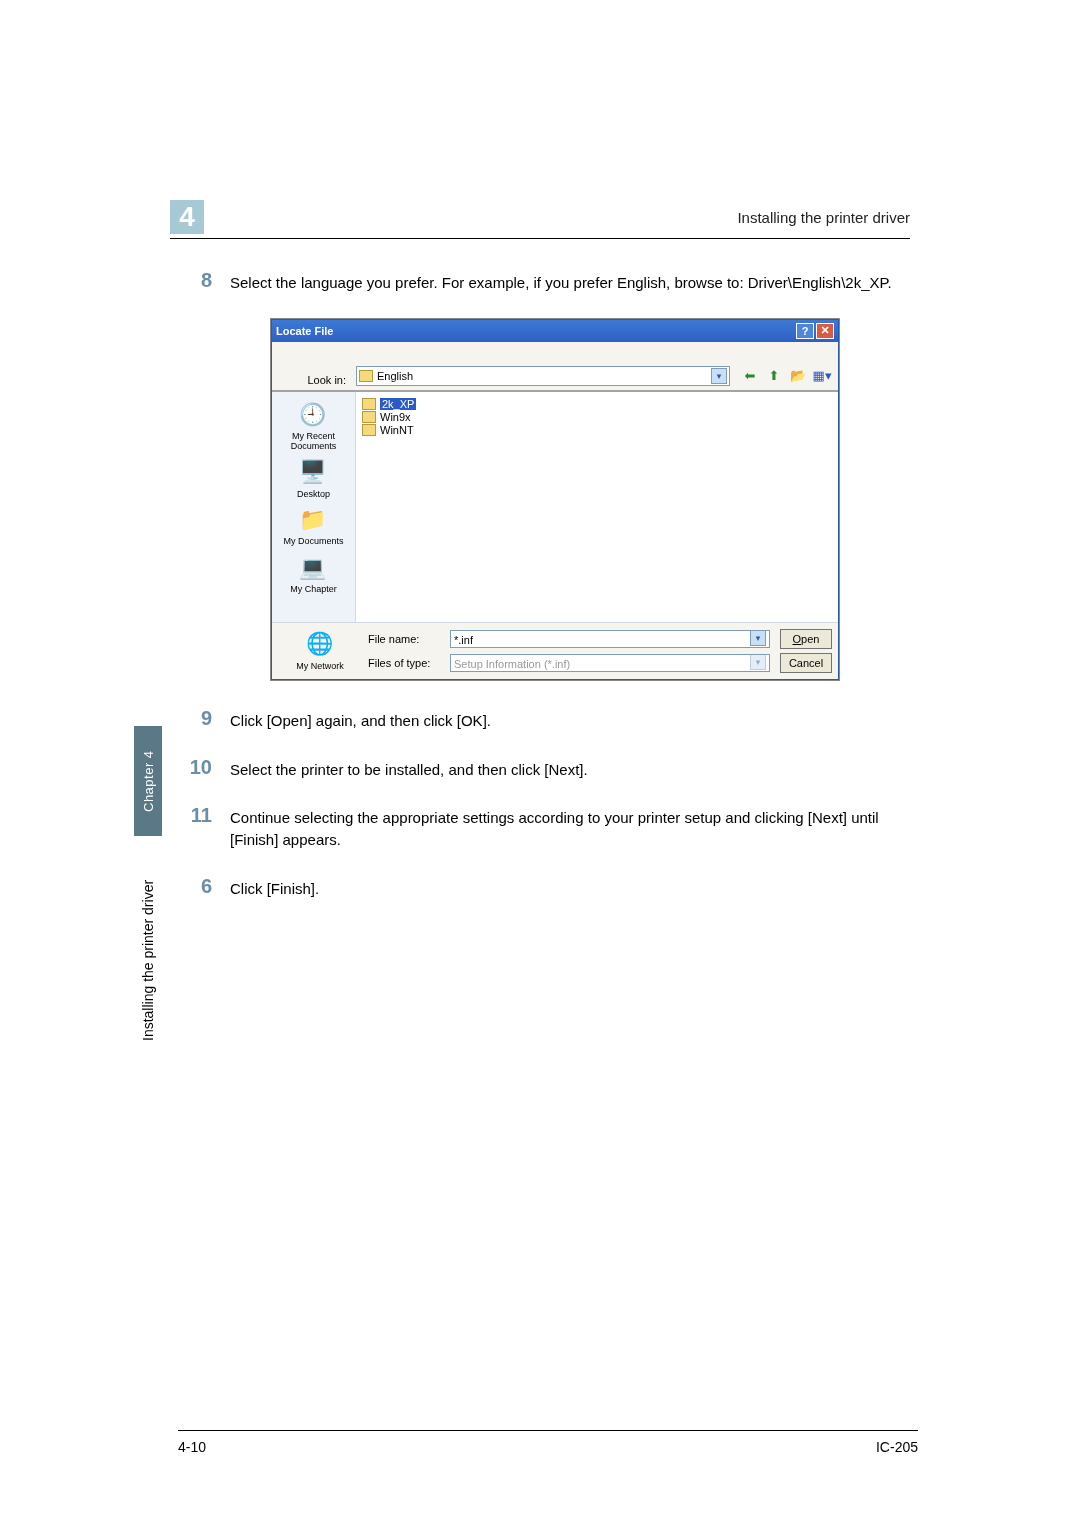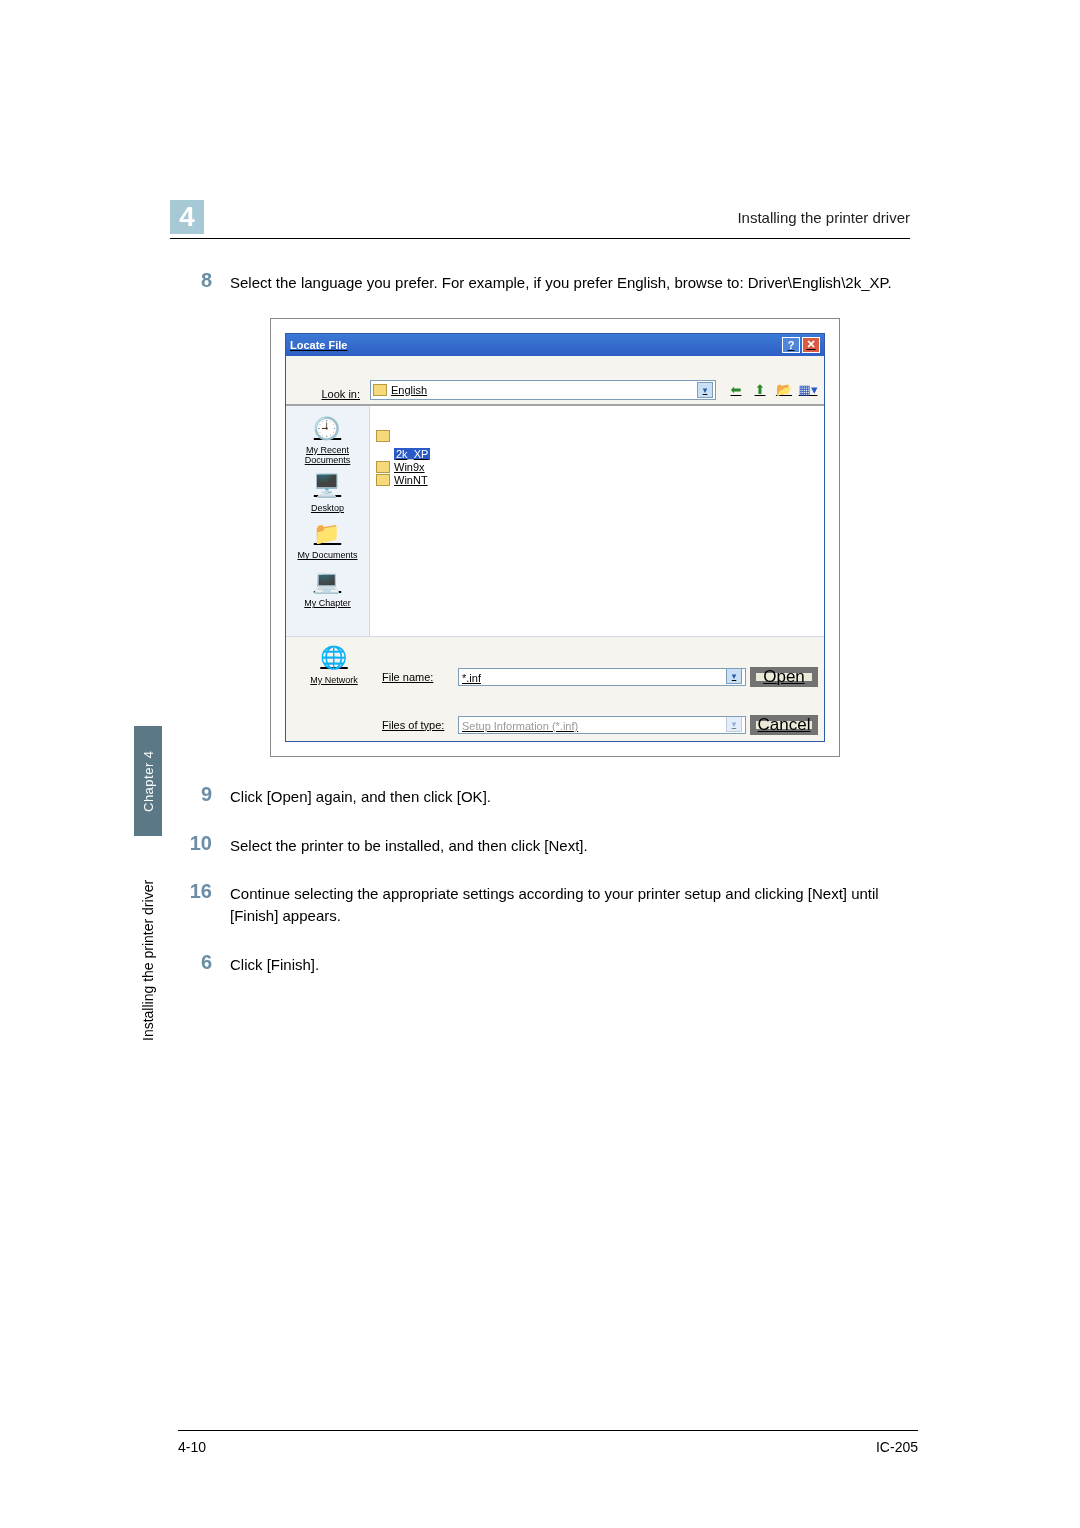"Locate File" .screenshot-wrap { padding: 14px -> none; text-decoration: underline -> none }
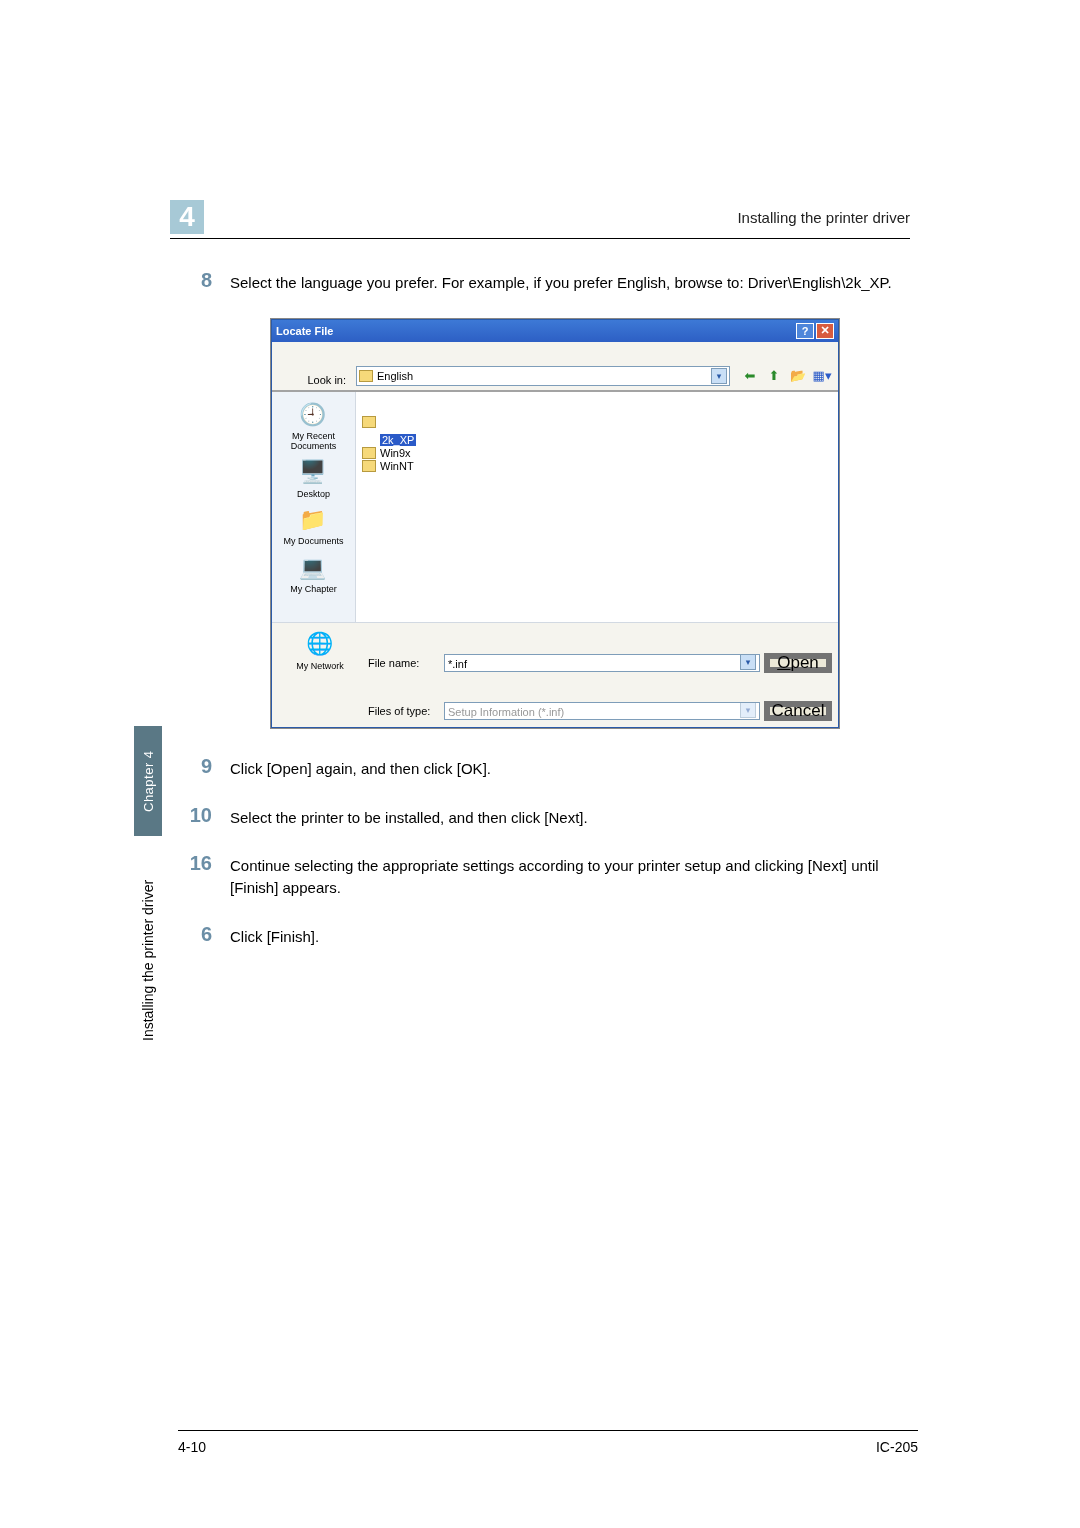"2k_XP" .selected { margin-top: 36px -> none }
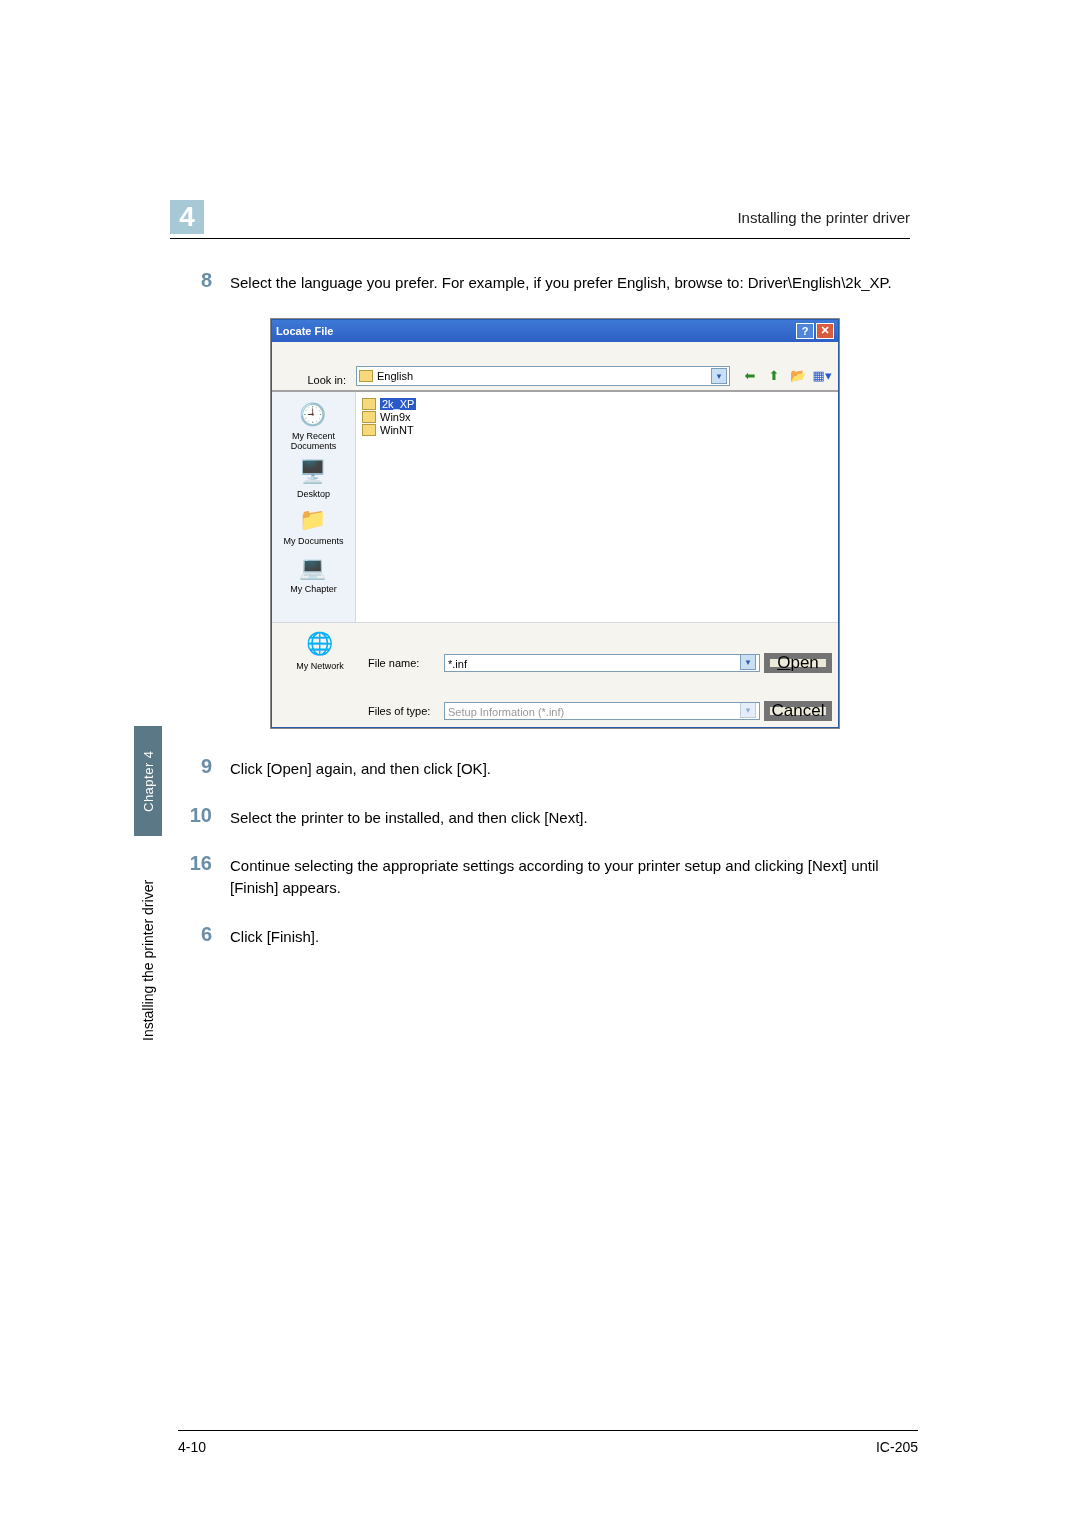"File name:" .field-row { gap: 4px -> 10px; margin-top: 24px -> none }
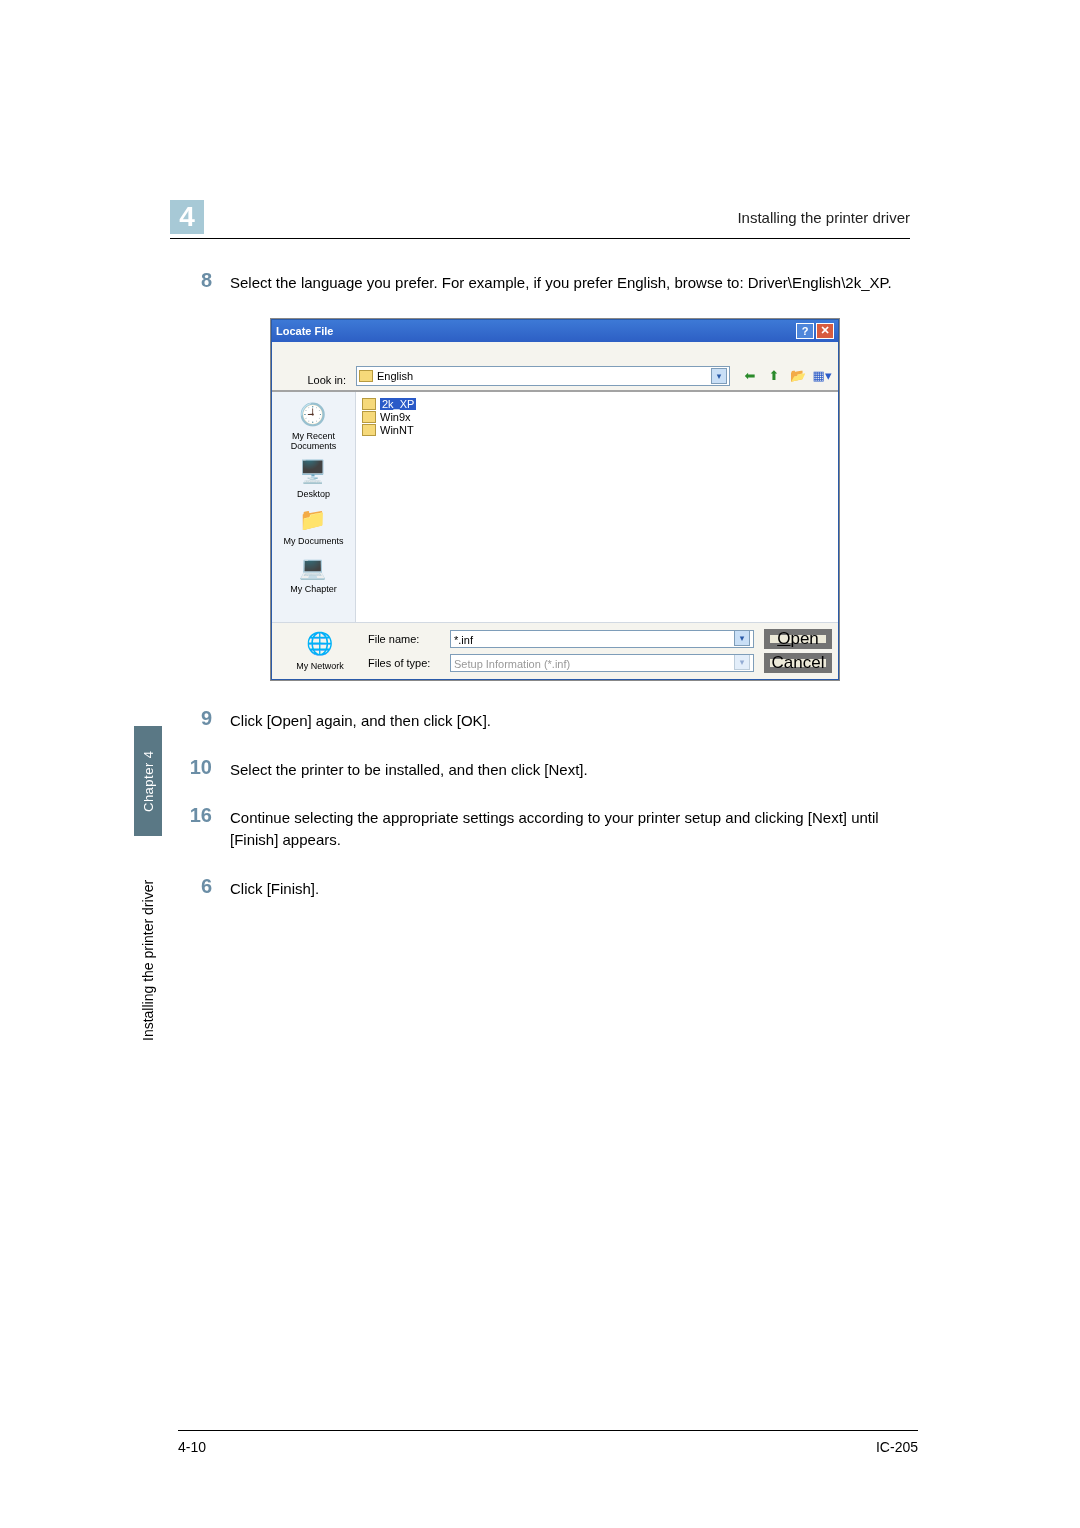"Open" .dlg-btn { border: 6px solid #737373 -> 1px solid #737373; font-size: 17px -> 11px; width: 68px -> 52px }
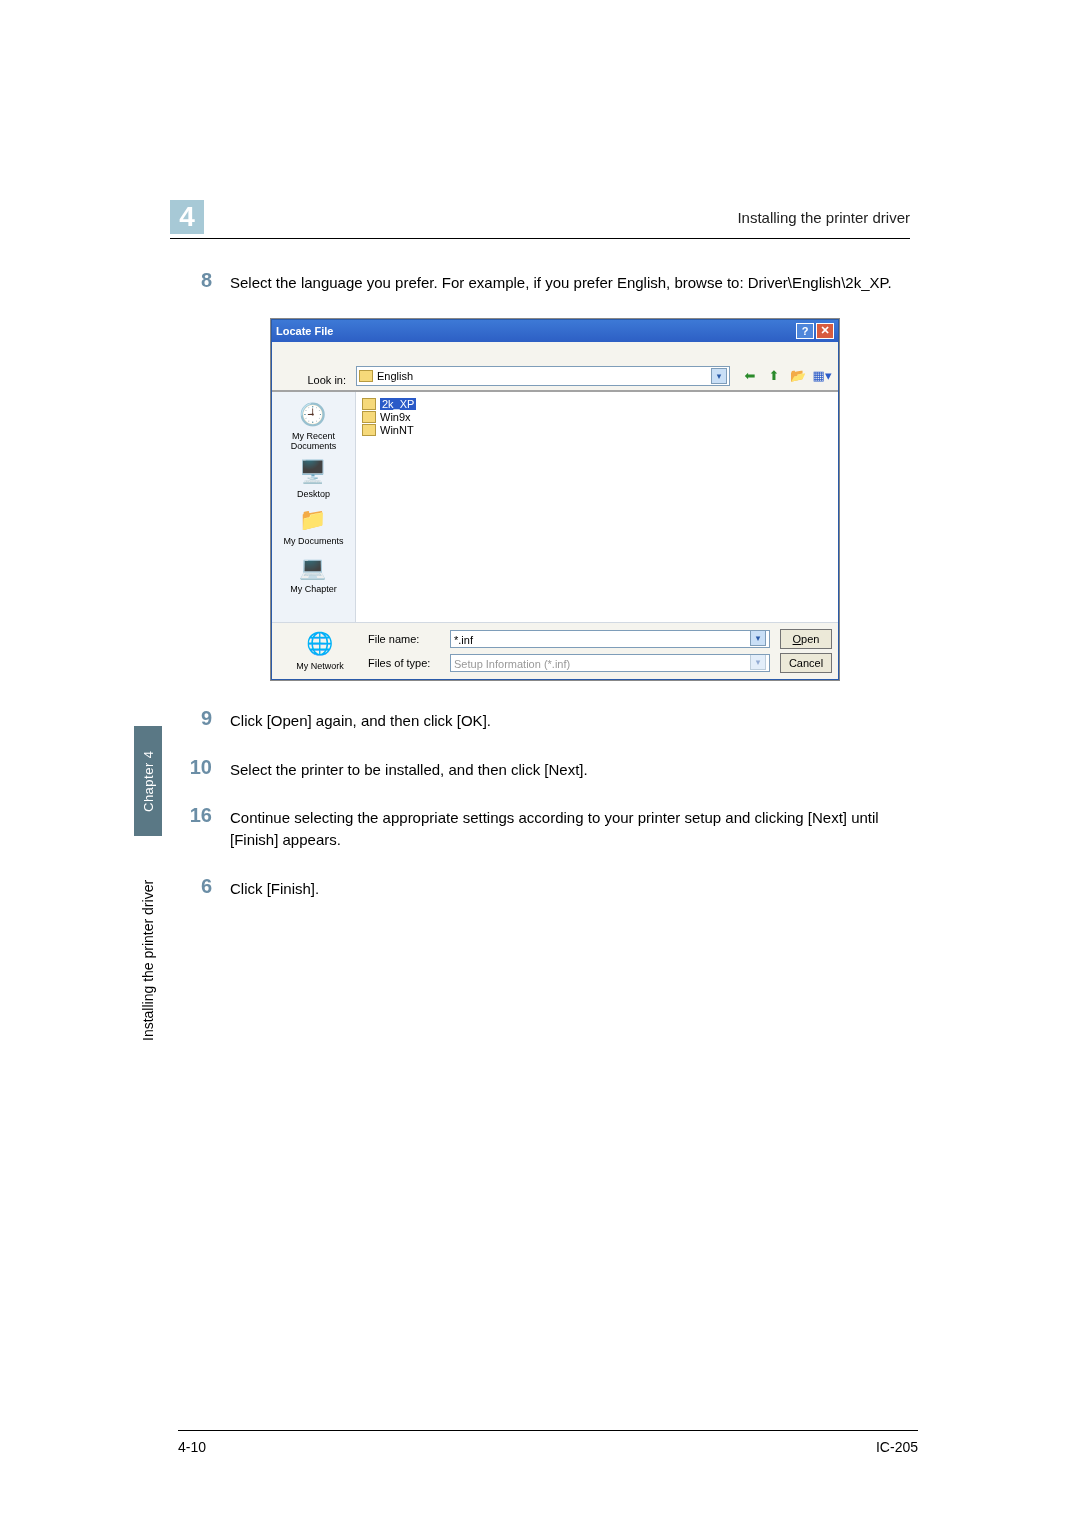"16" div.step-num { text: 16 -> 11 }
